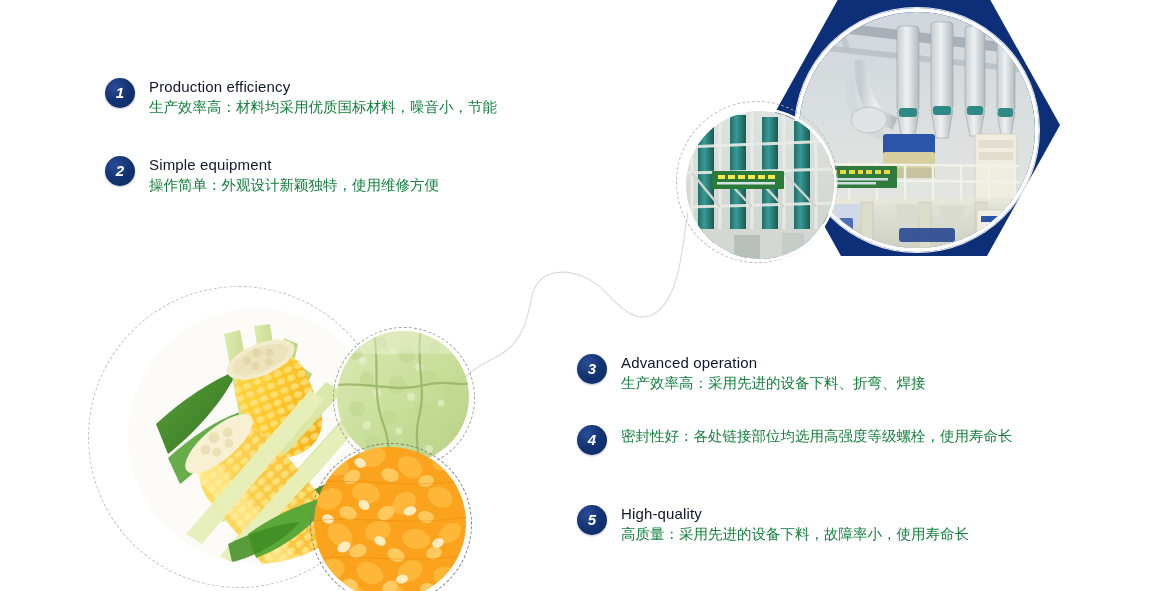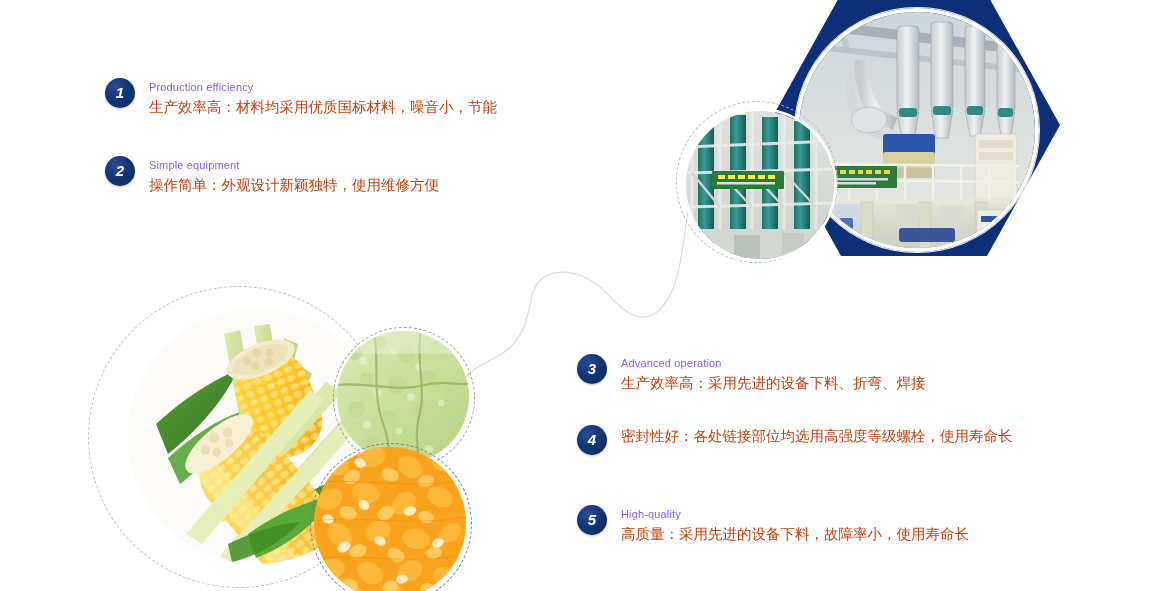"Production efficiency" .ftitle { color: #8b5cf6 -> #0f172a; font-size: 11px -> 15px }
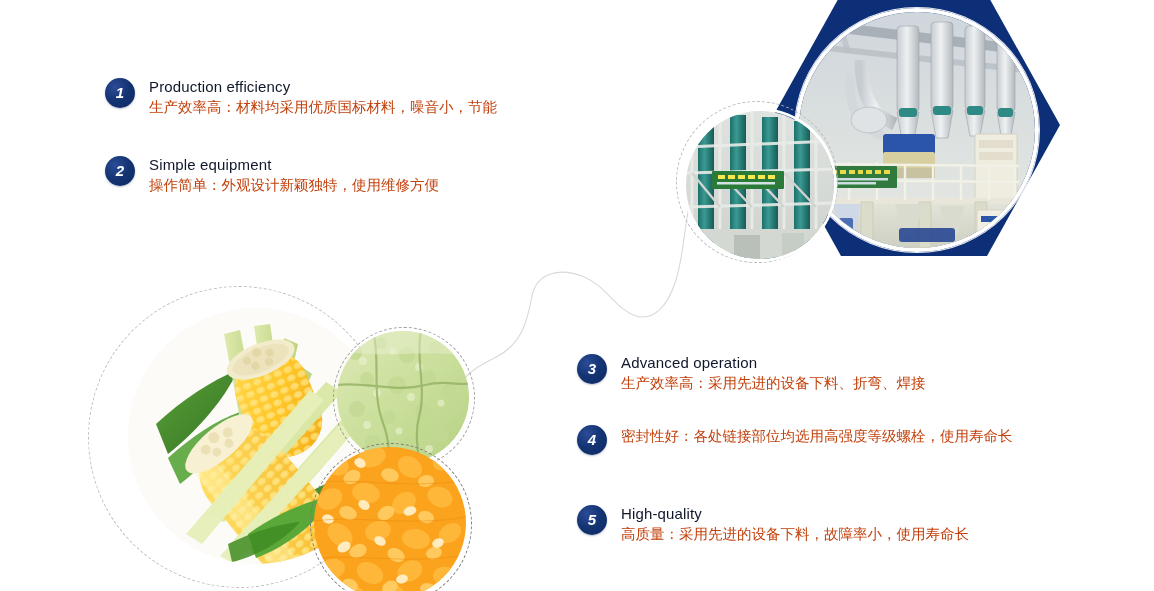"生产效率高：材料均采用优质国标材料，噪音小，节能" .fdesc { color: #c2410c -> #15803d }
